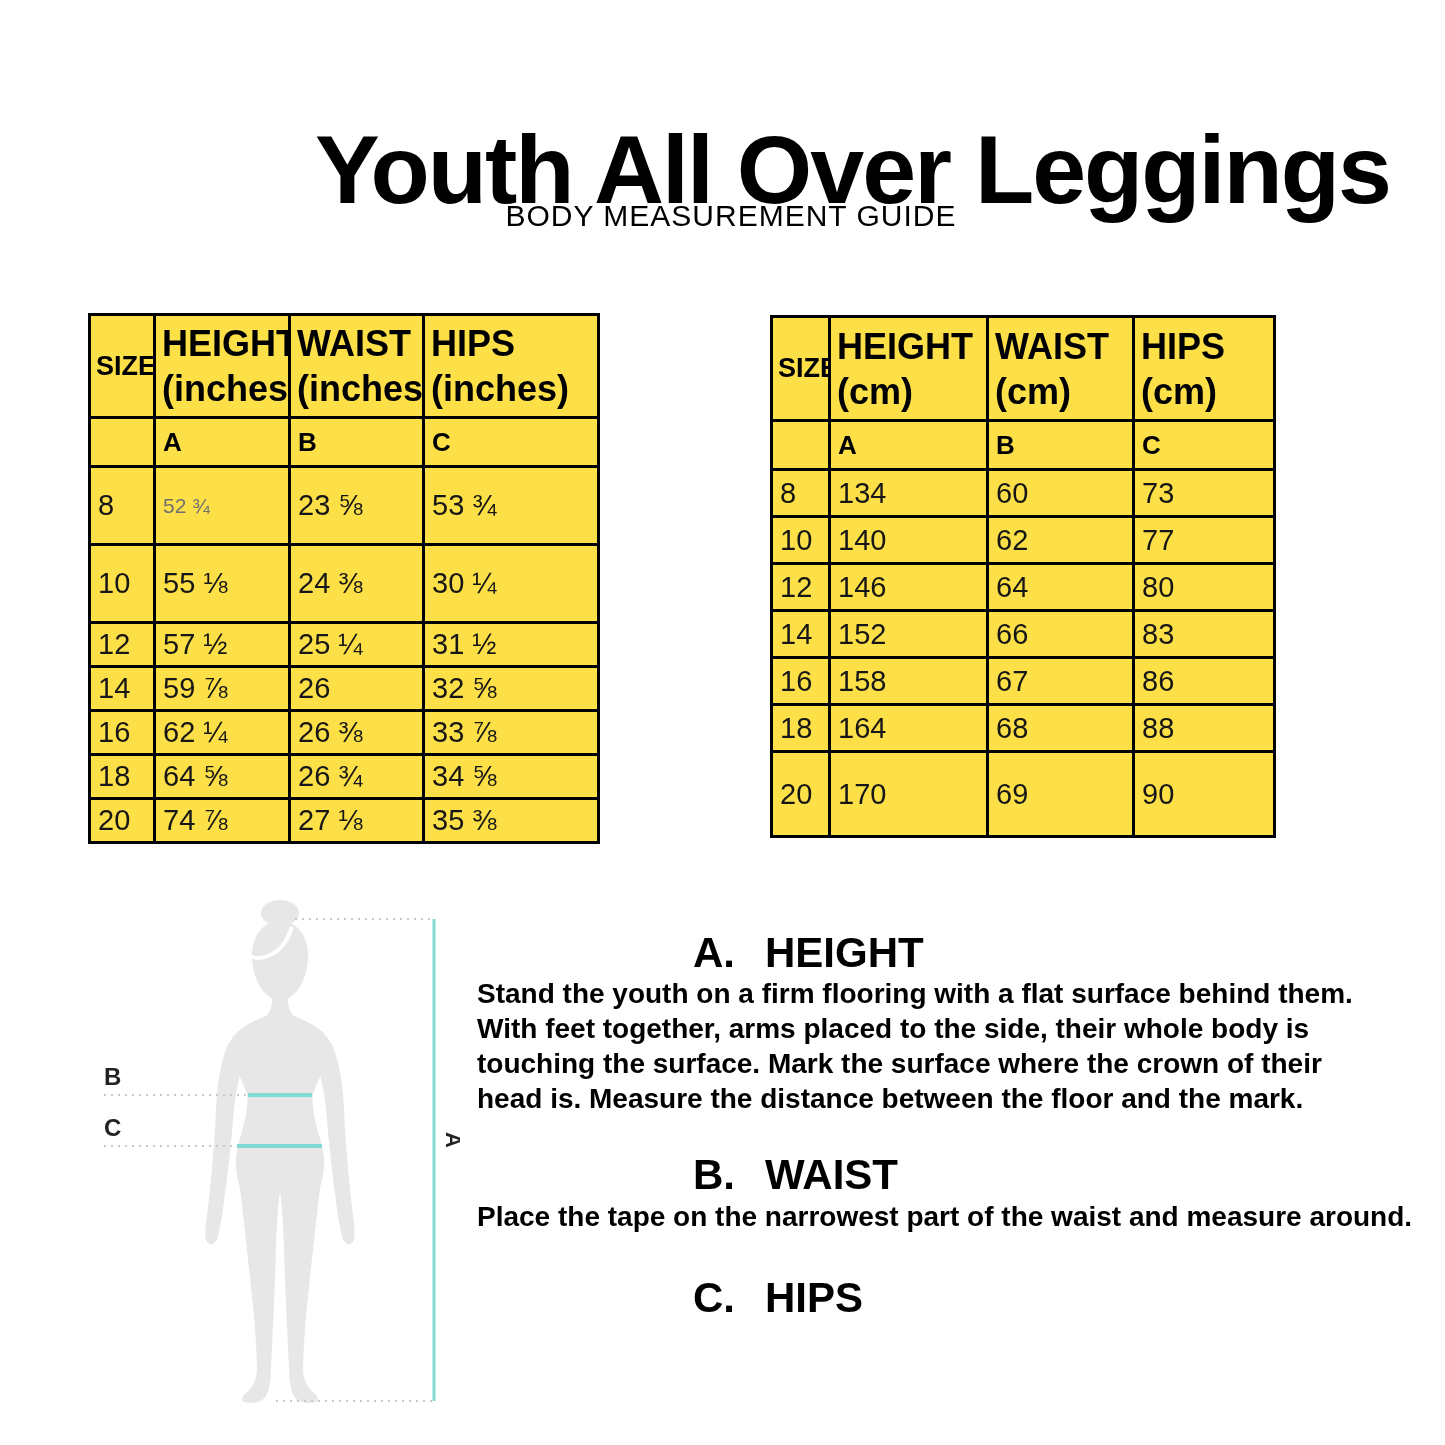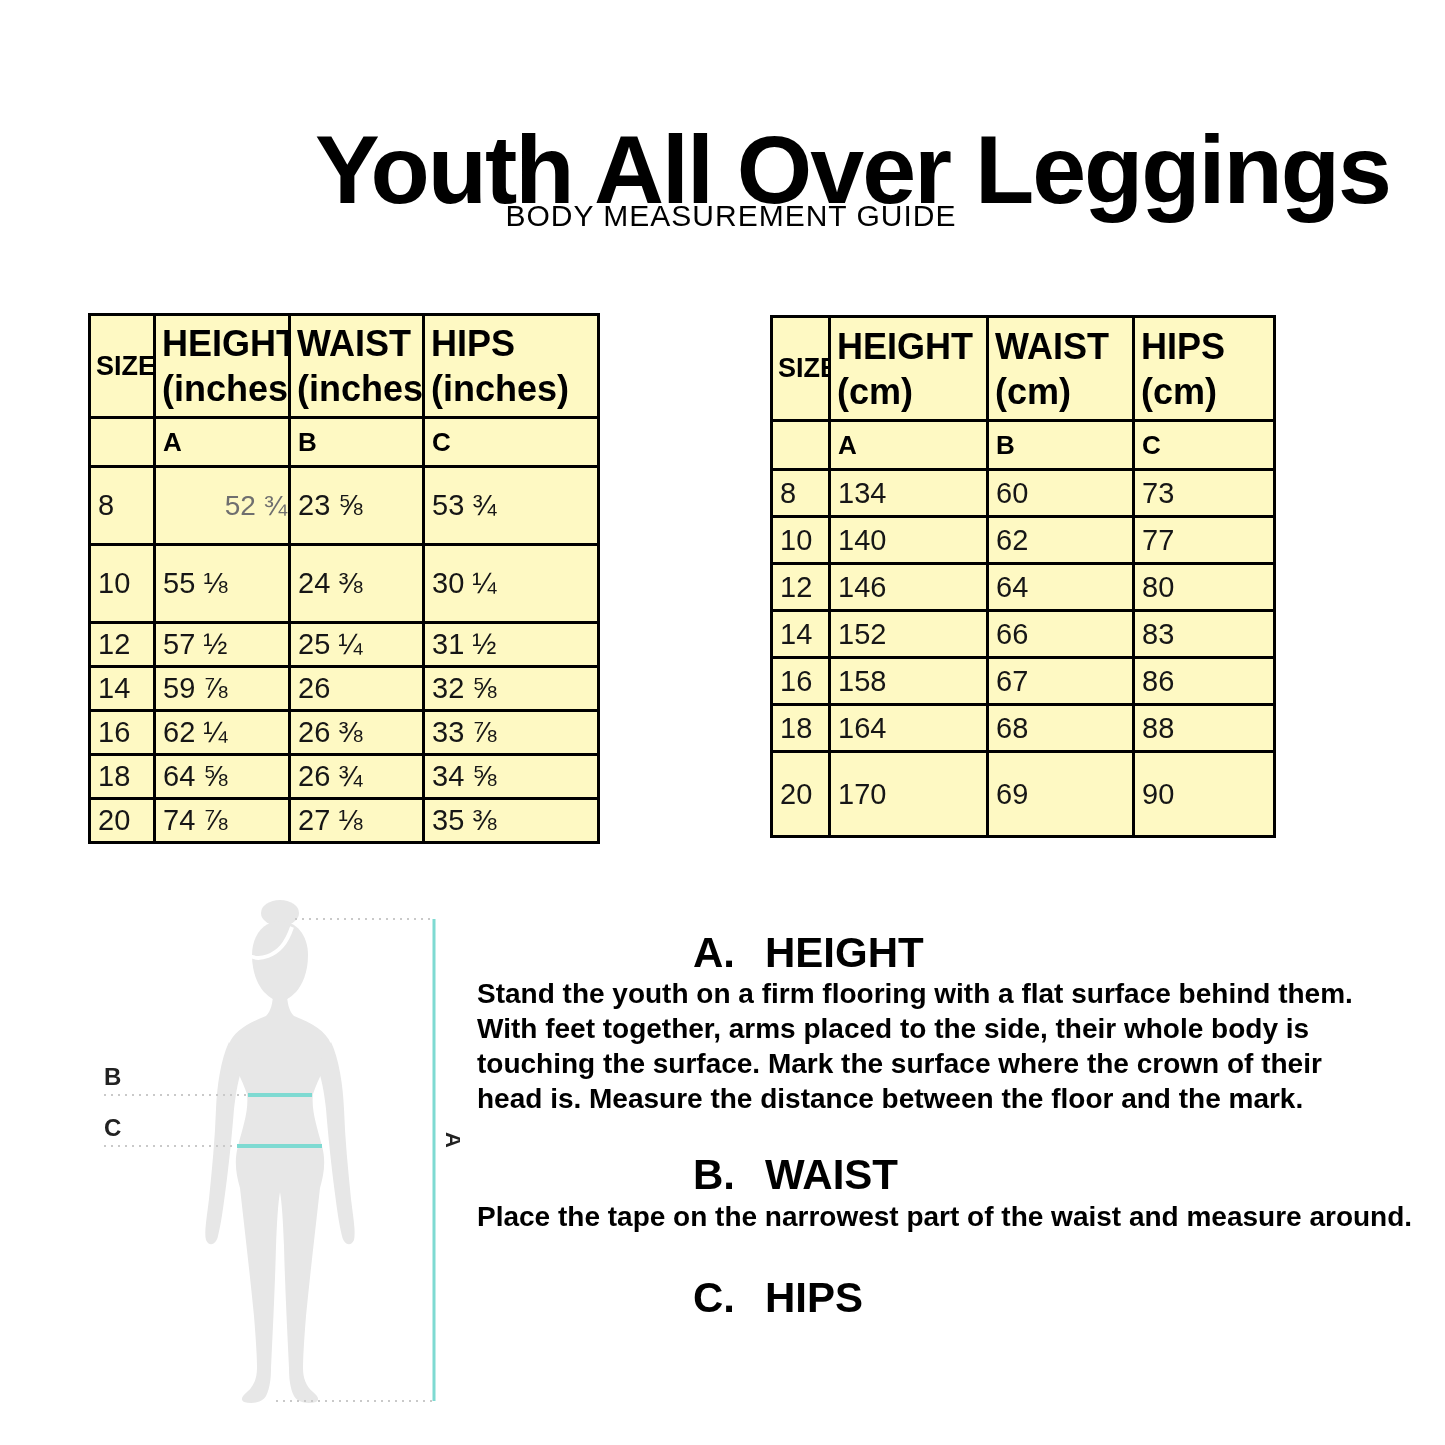"SIZE" table.tbl { background: #fef9c3 -> #fde047 }
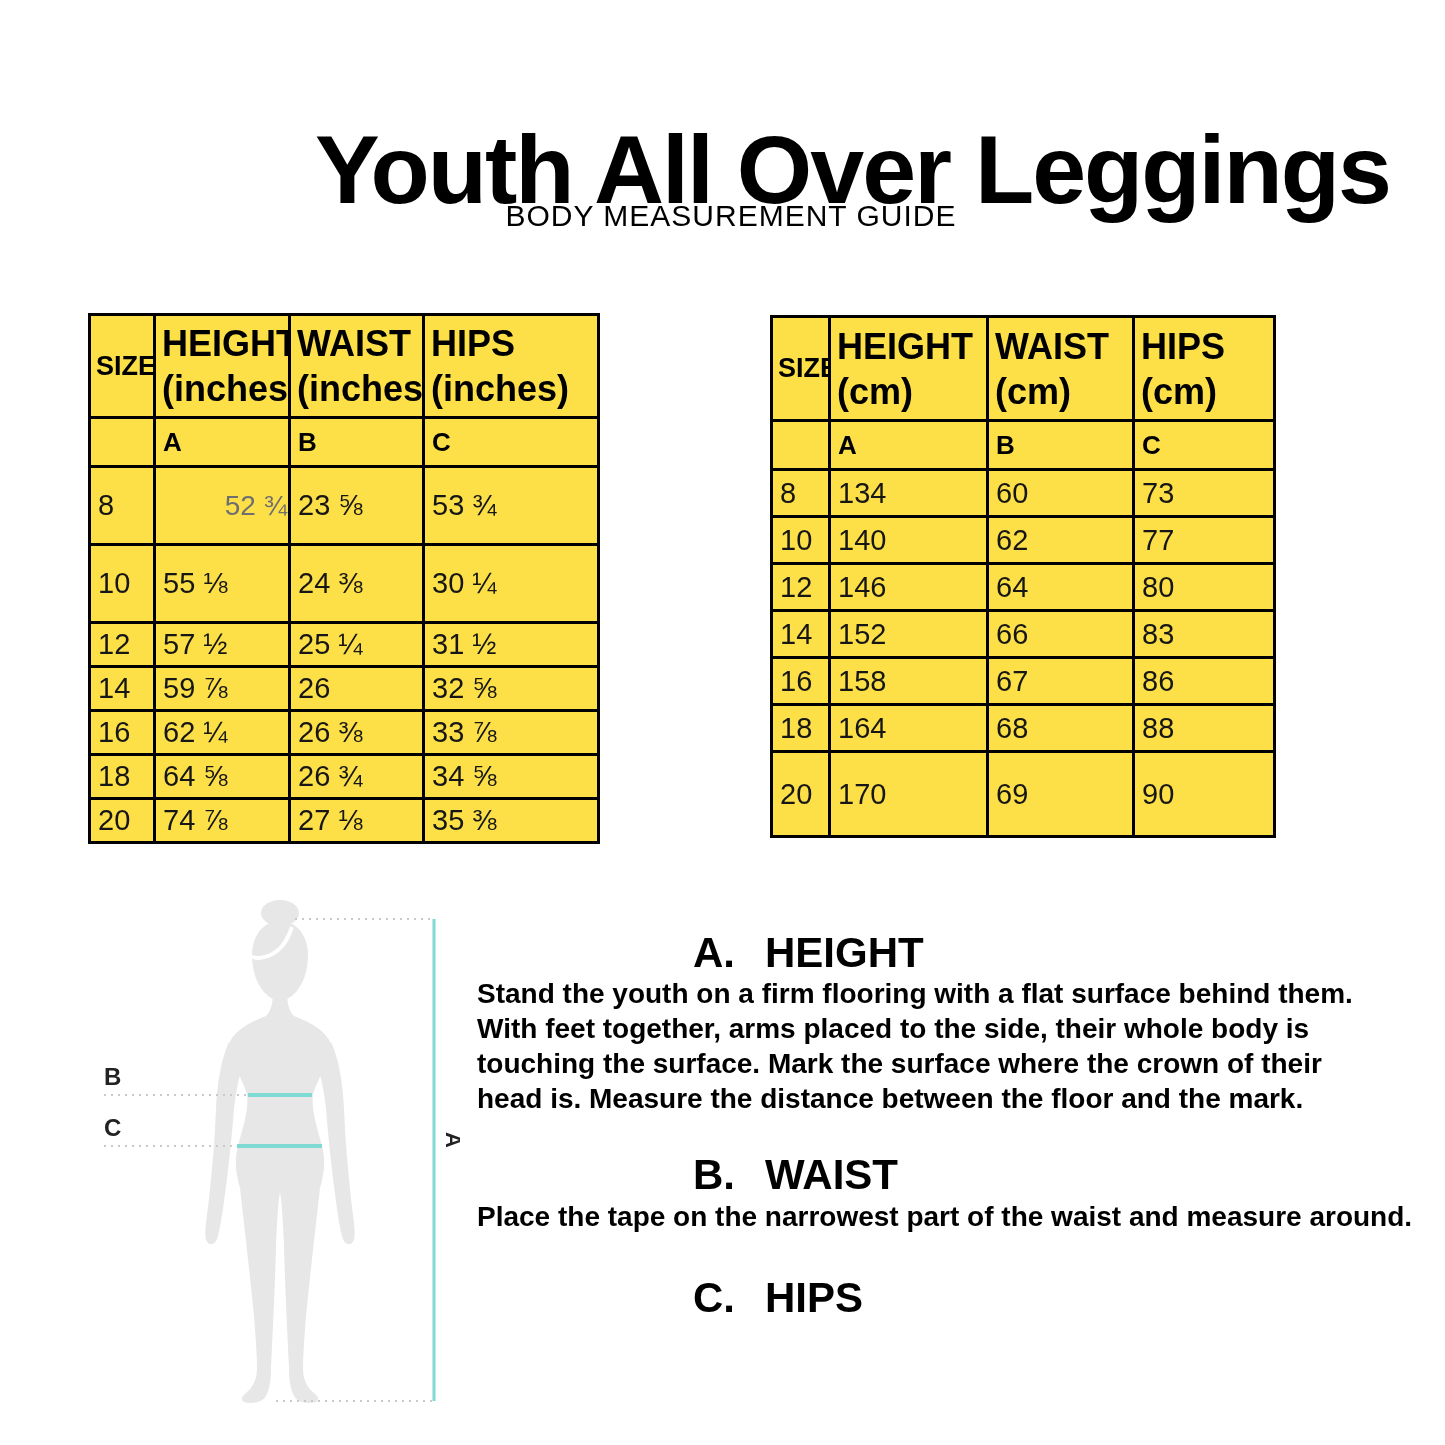"52 ¾" .tbl-inches tbody tr:nth-child(1) td:nth-child(2) { font-size: 28px -> 21px; text-align: right -> none }
